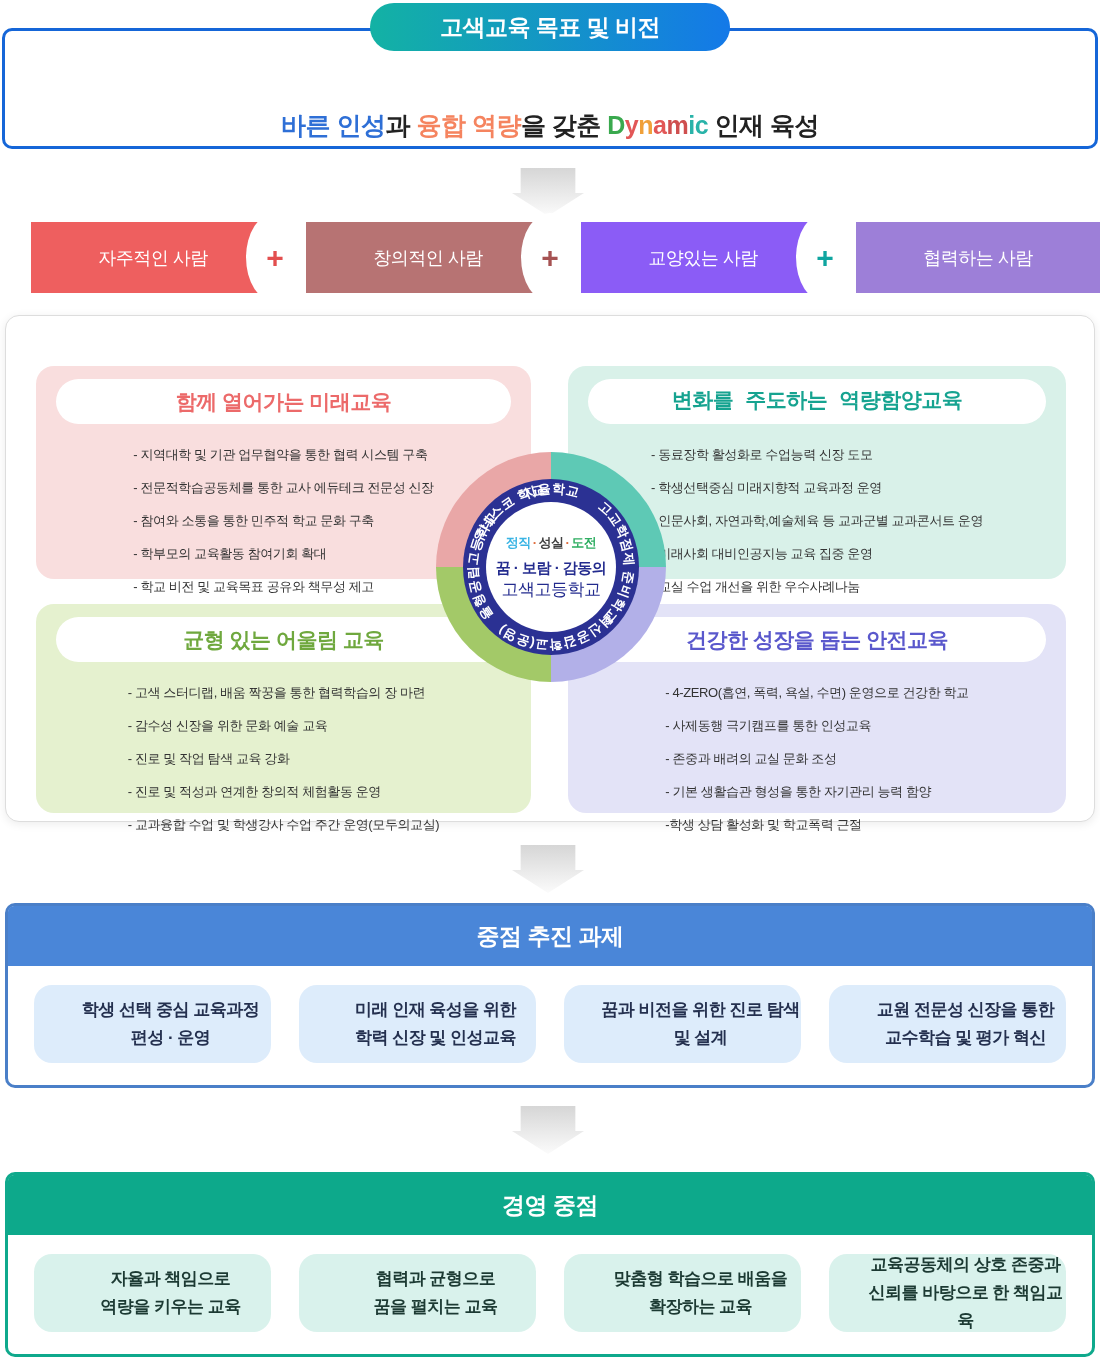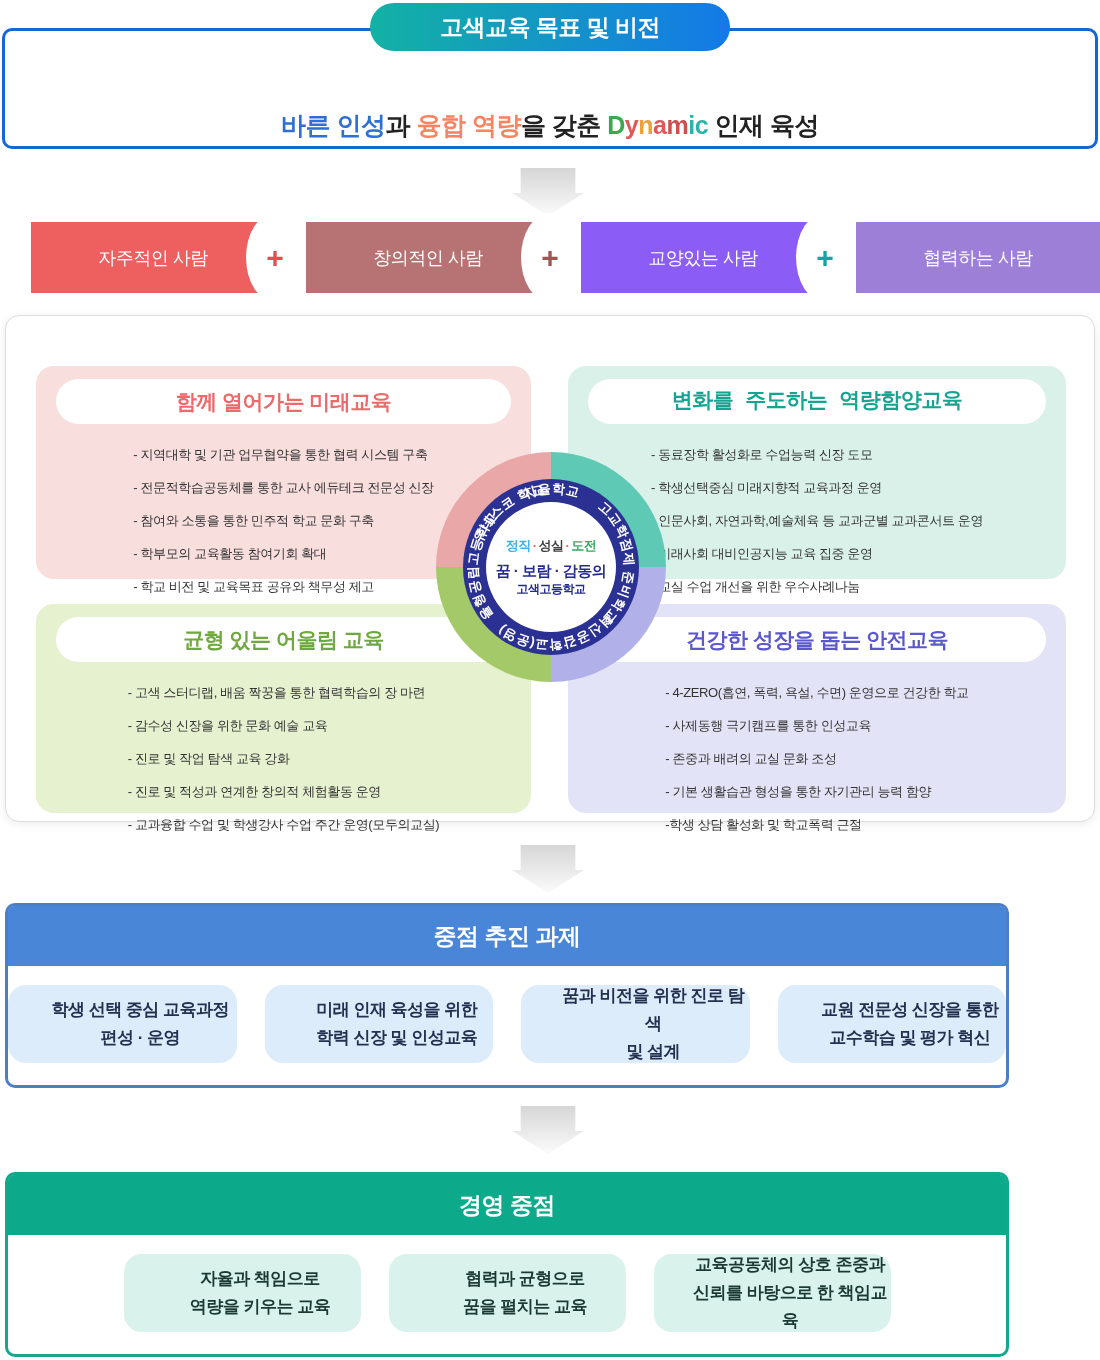"고색고등학교" .slogan2 { font-size: 12px -> 17px; font-weight: bold -> normal }
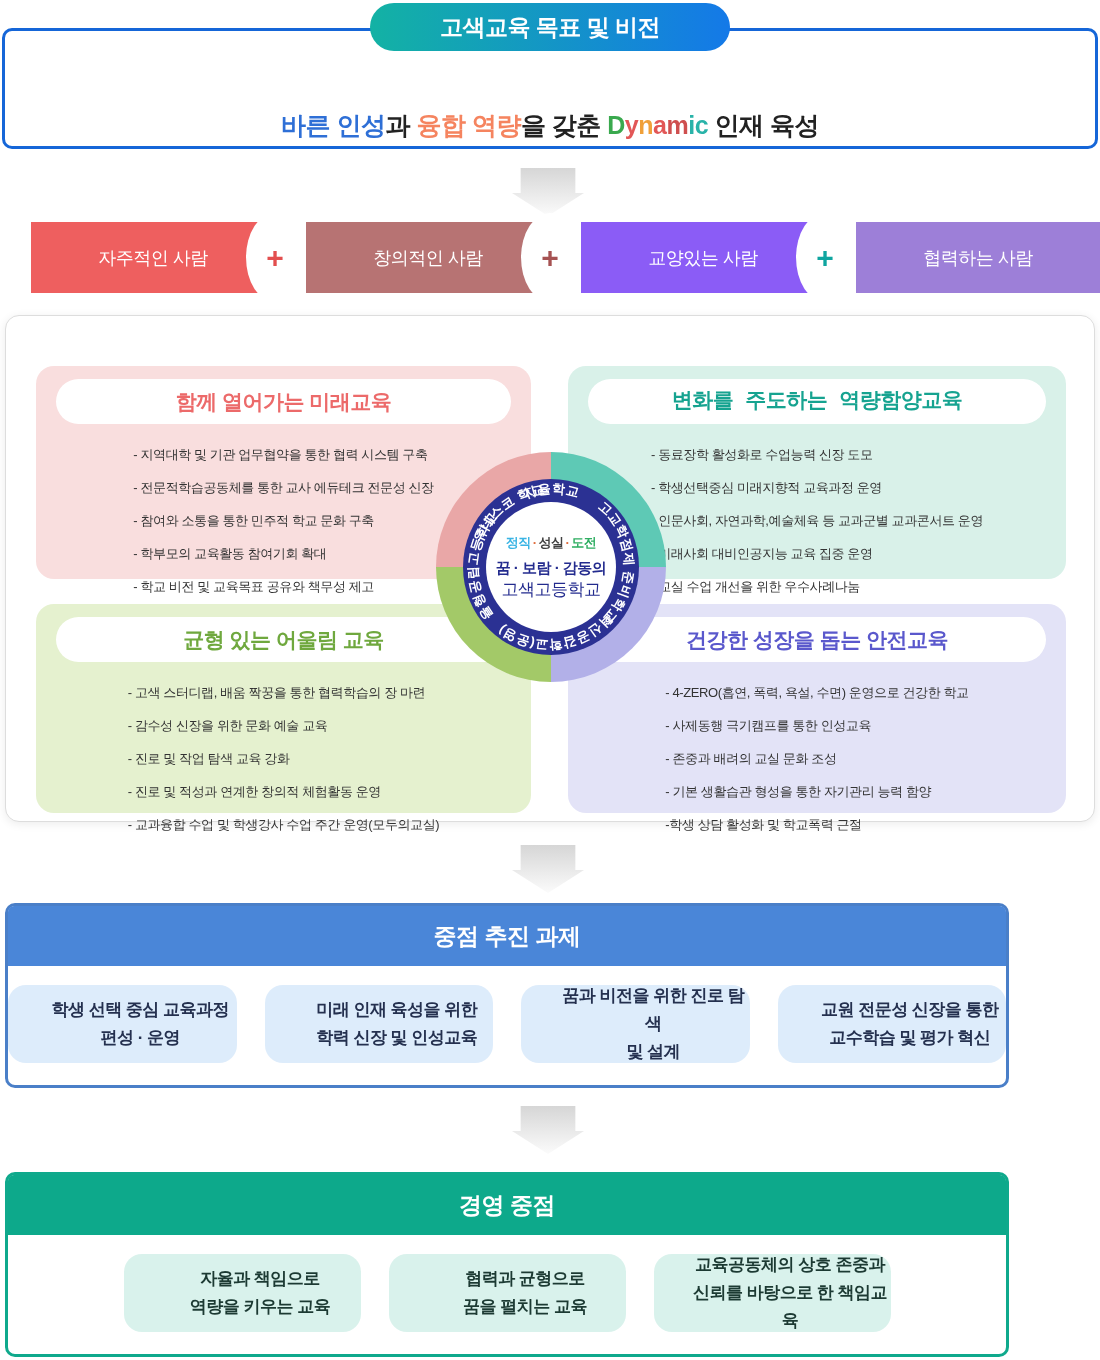"중점 추진 과제" .section { width: 1004px -> 1090px }
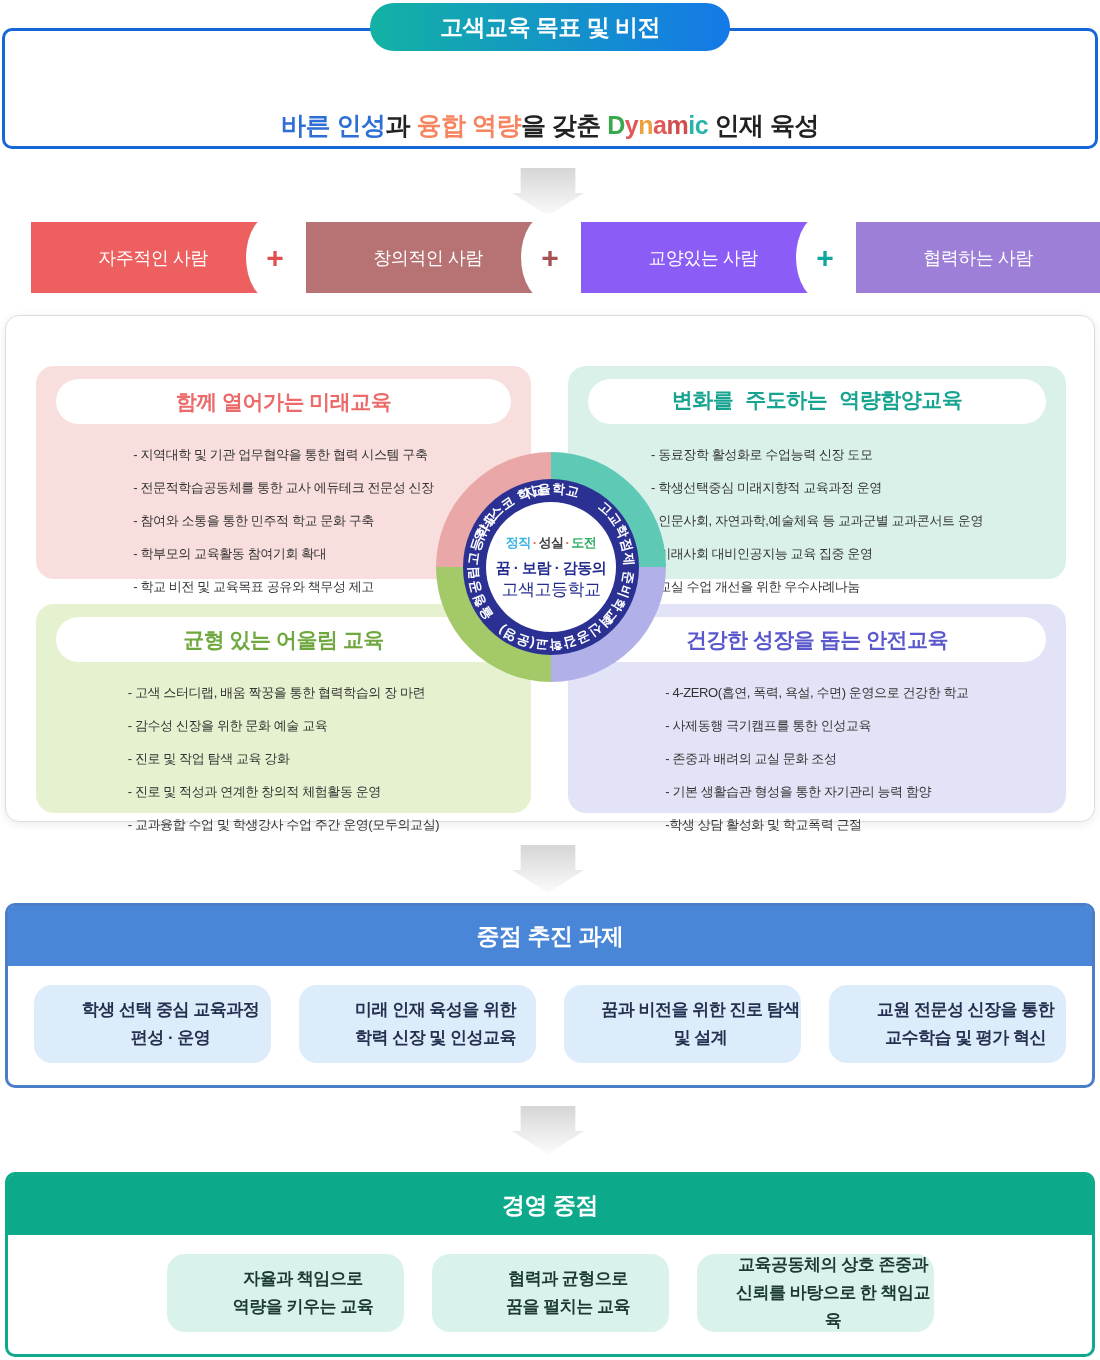"맞춤형 학습으로 배움을" div.info-card { html: none -> <div> <span>맞춤형 학습으로 배움을</span> <span>확장하는 교육</span> </div> }
